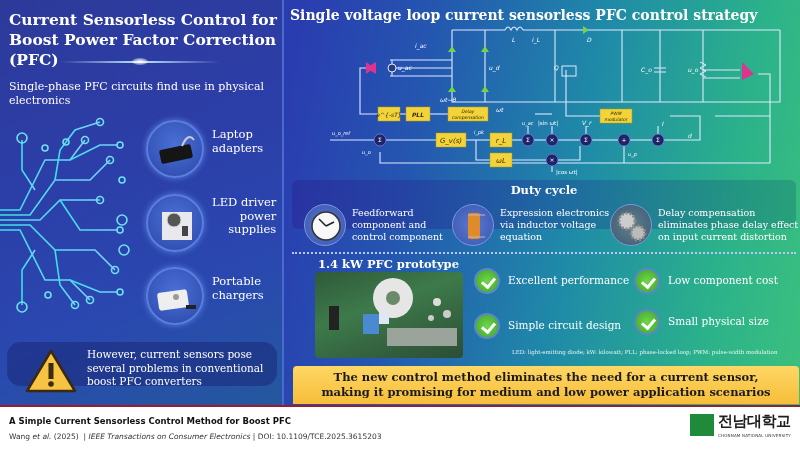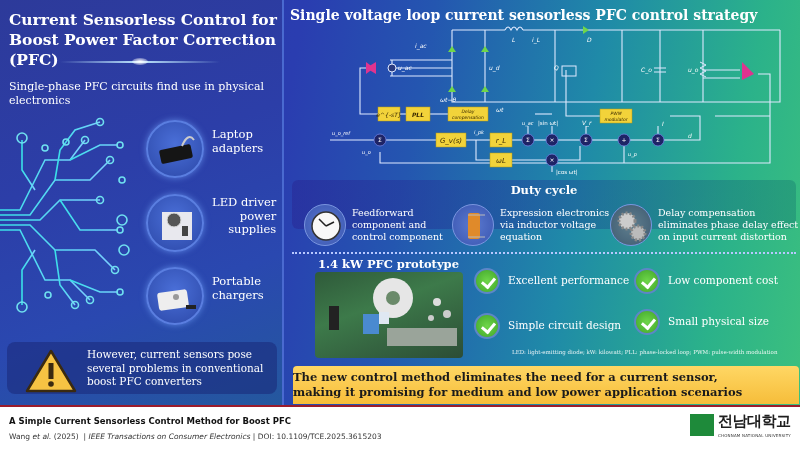"However, current sensors pose" .warn-box { border-radius: 8px -> 14px; height: 52px -> 44px }
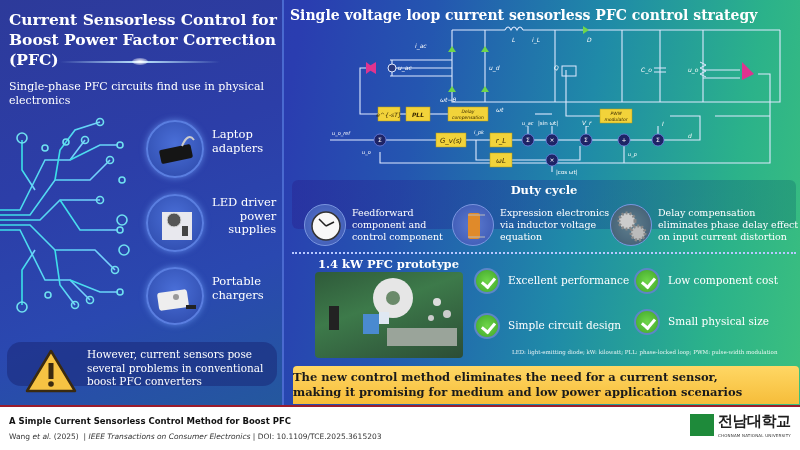"The new control method eliminates" .conclusion { text-align: left -> center }
